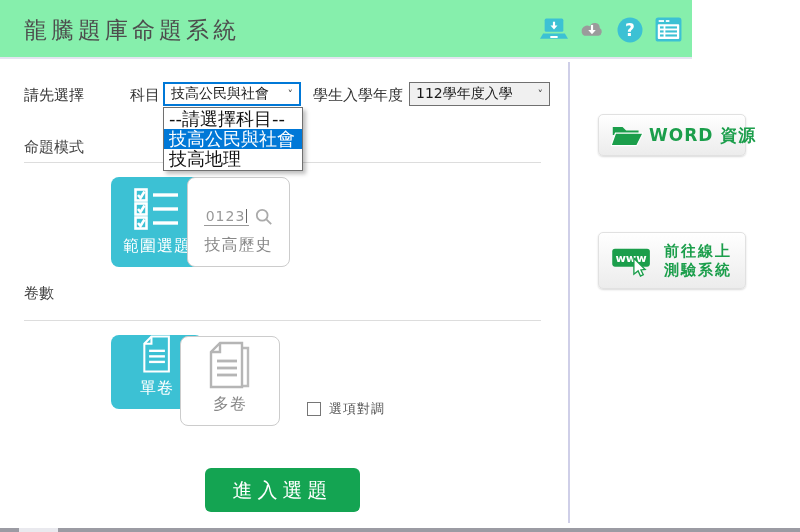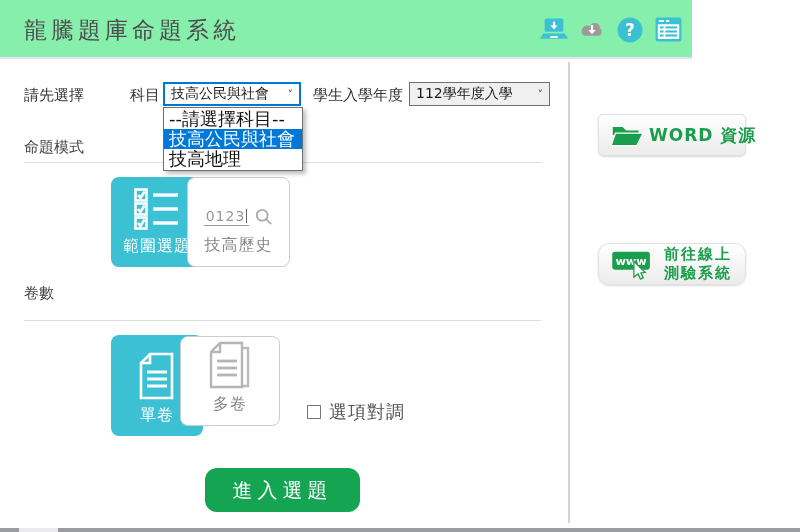"www" .side-online { border-radius: 11px -> none; height: 42px -> 57px; top: 207px -> 196px }
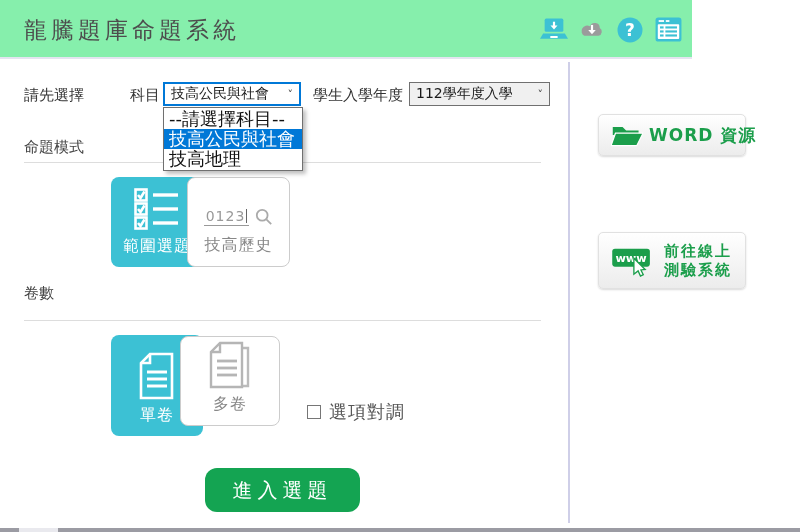"單卷" .tile-single { height: 101px -> 74px }
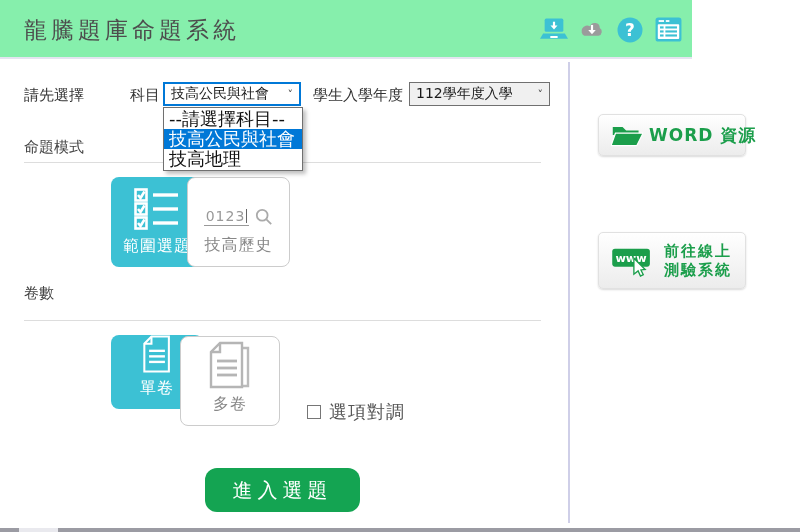"選項對調" .chk-label { font-size: 18px -> 13px }
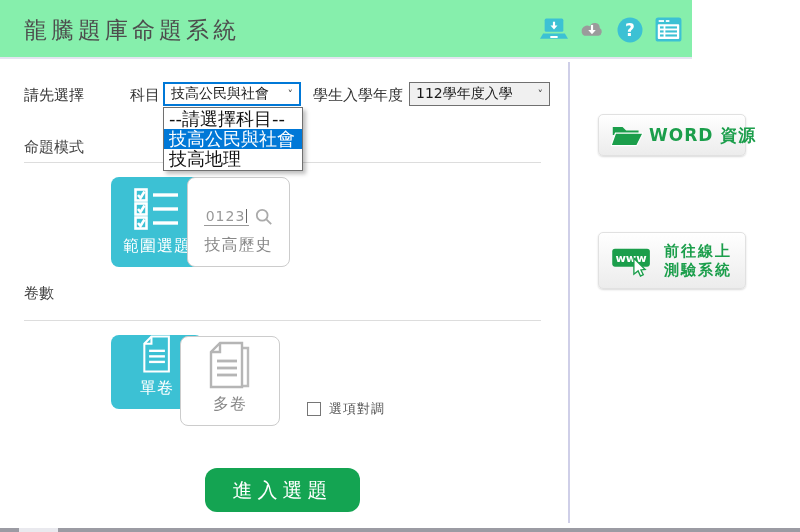"進入選題" .submit-btn { border-radius: 12px -> 6px }
